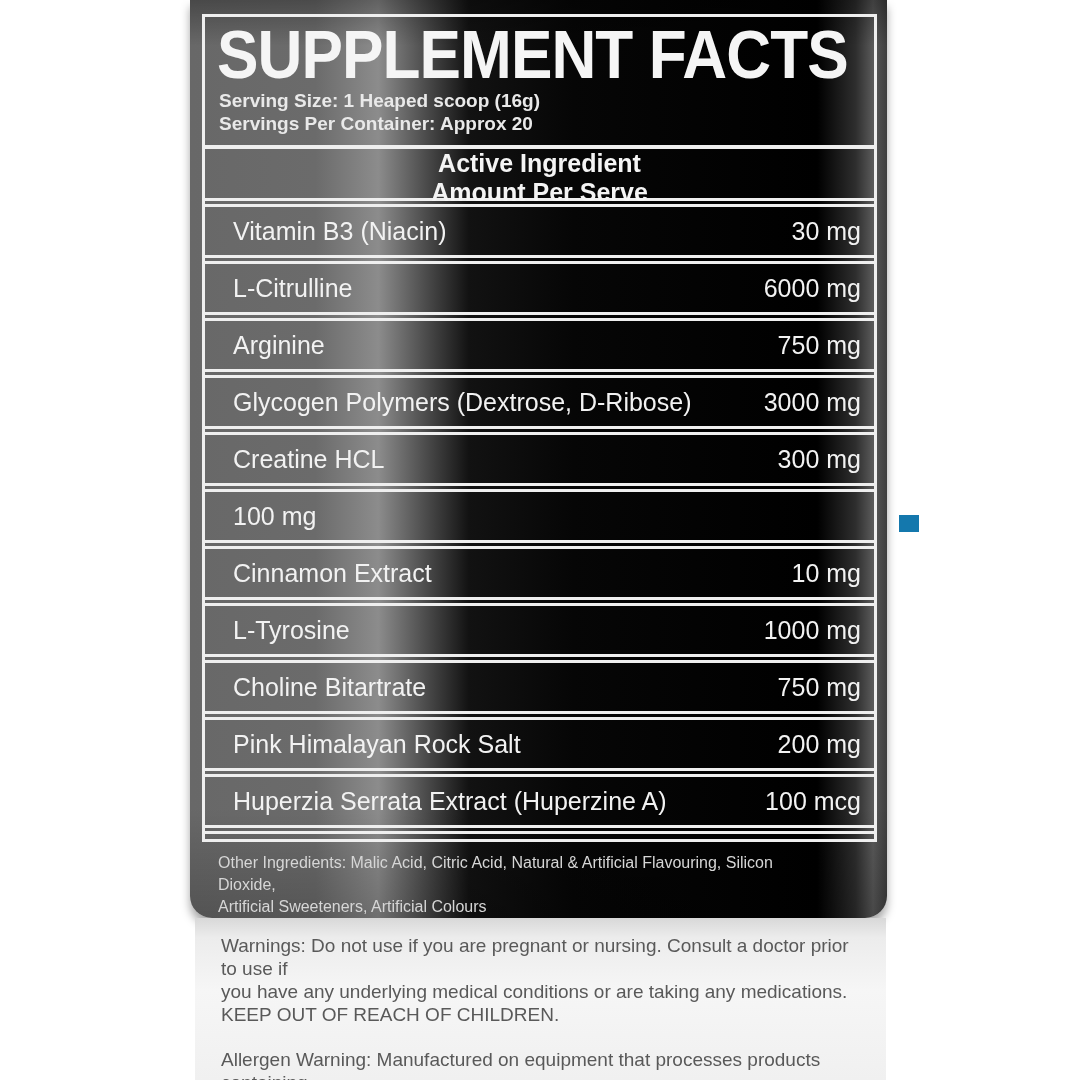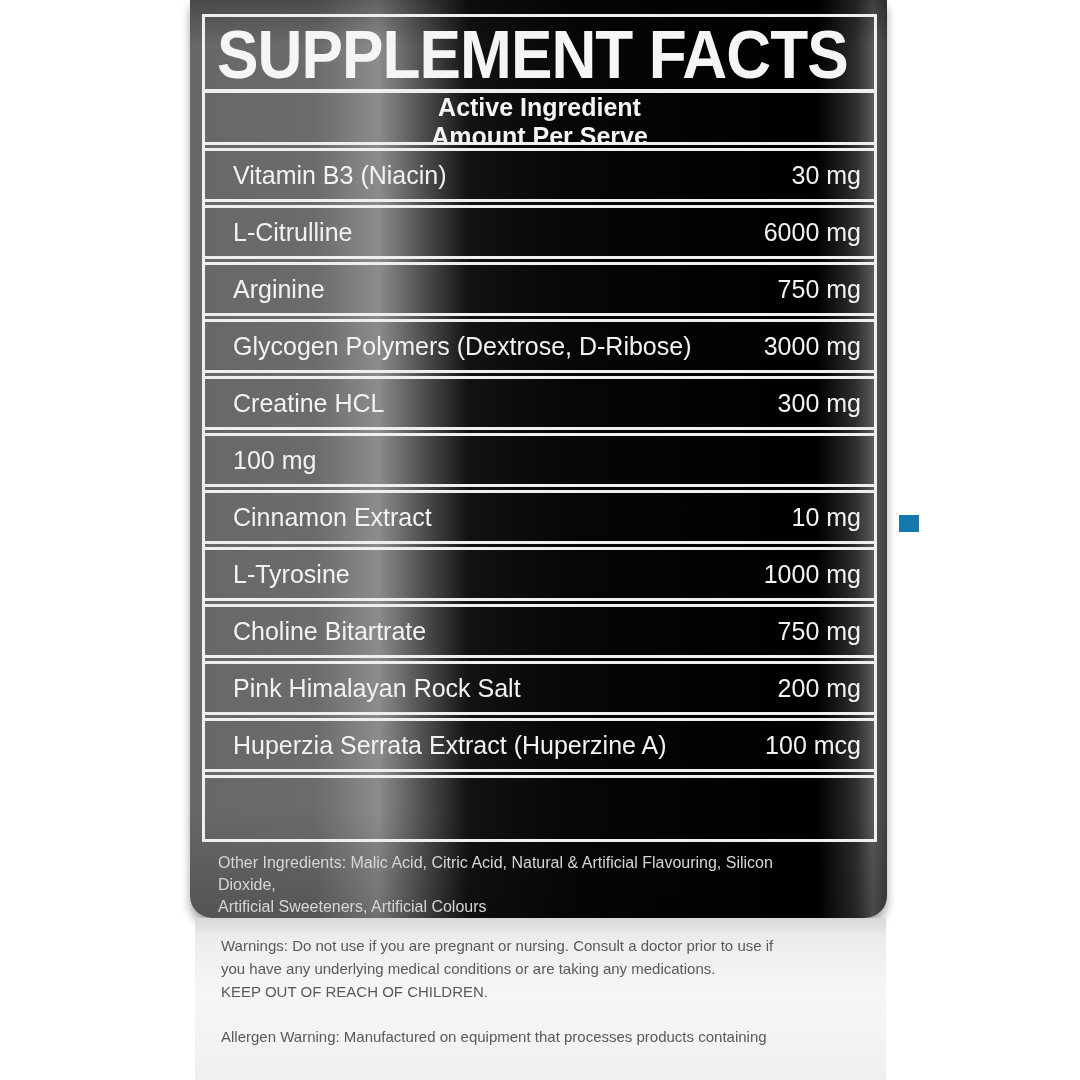"Serving Size: 1 Heaped scoop" div.serving-wrap { html: none -> <div> <div>Serving Size: 1 Heaped scoop (16g)</div> <div>Servings Per Container: Approx 20</div> </div> }
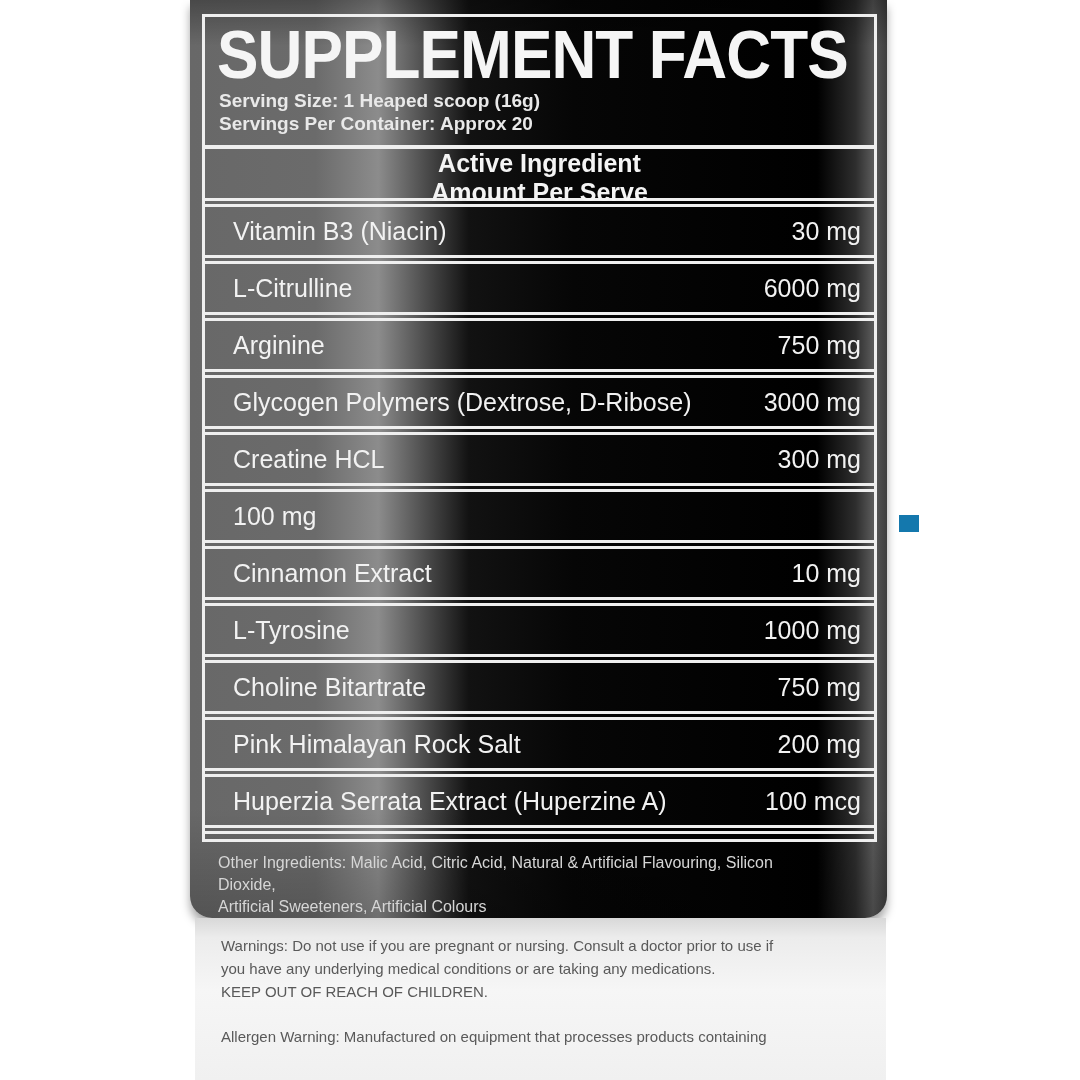"Warnings: Do not use if" .warn-line { font-size: 15px -> 19px }
